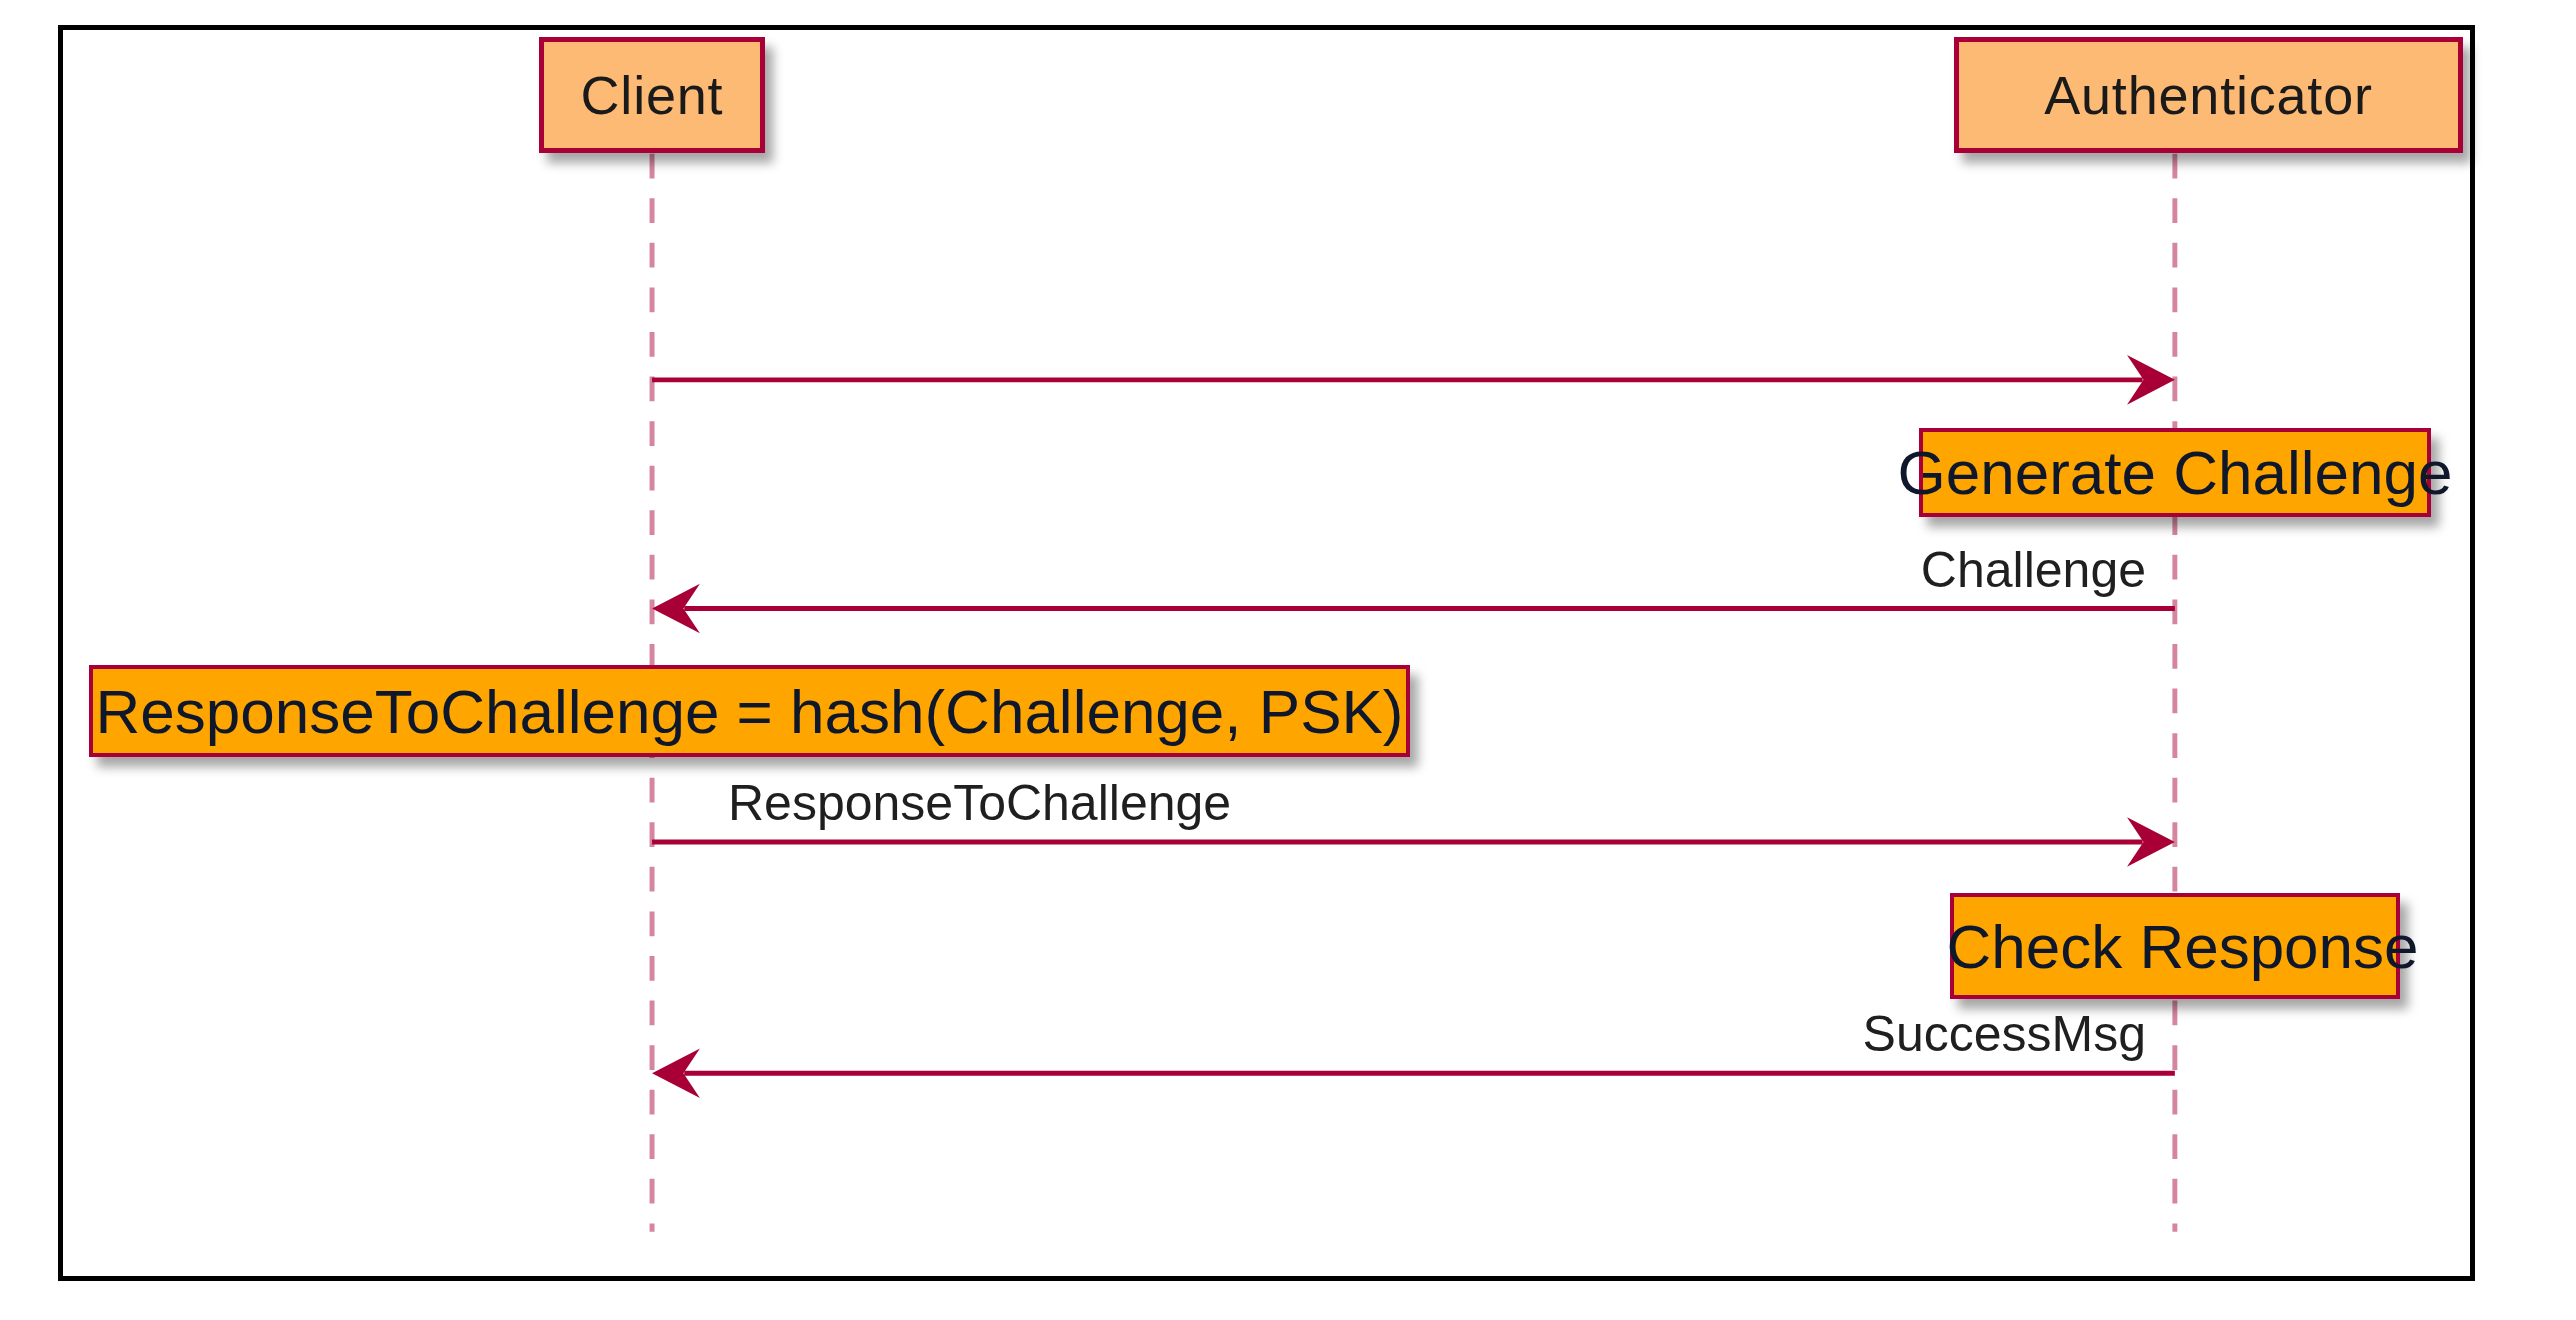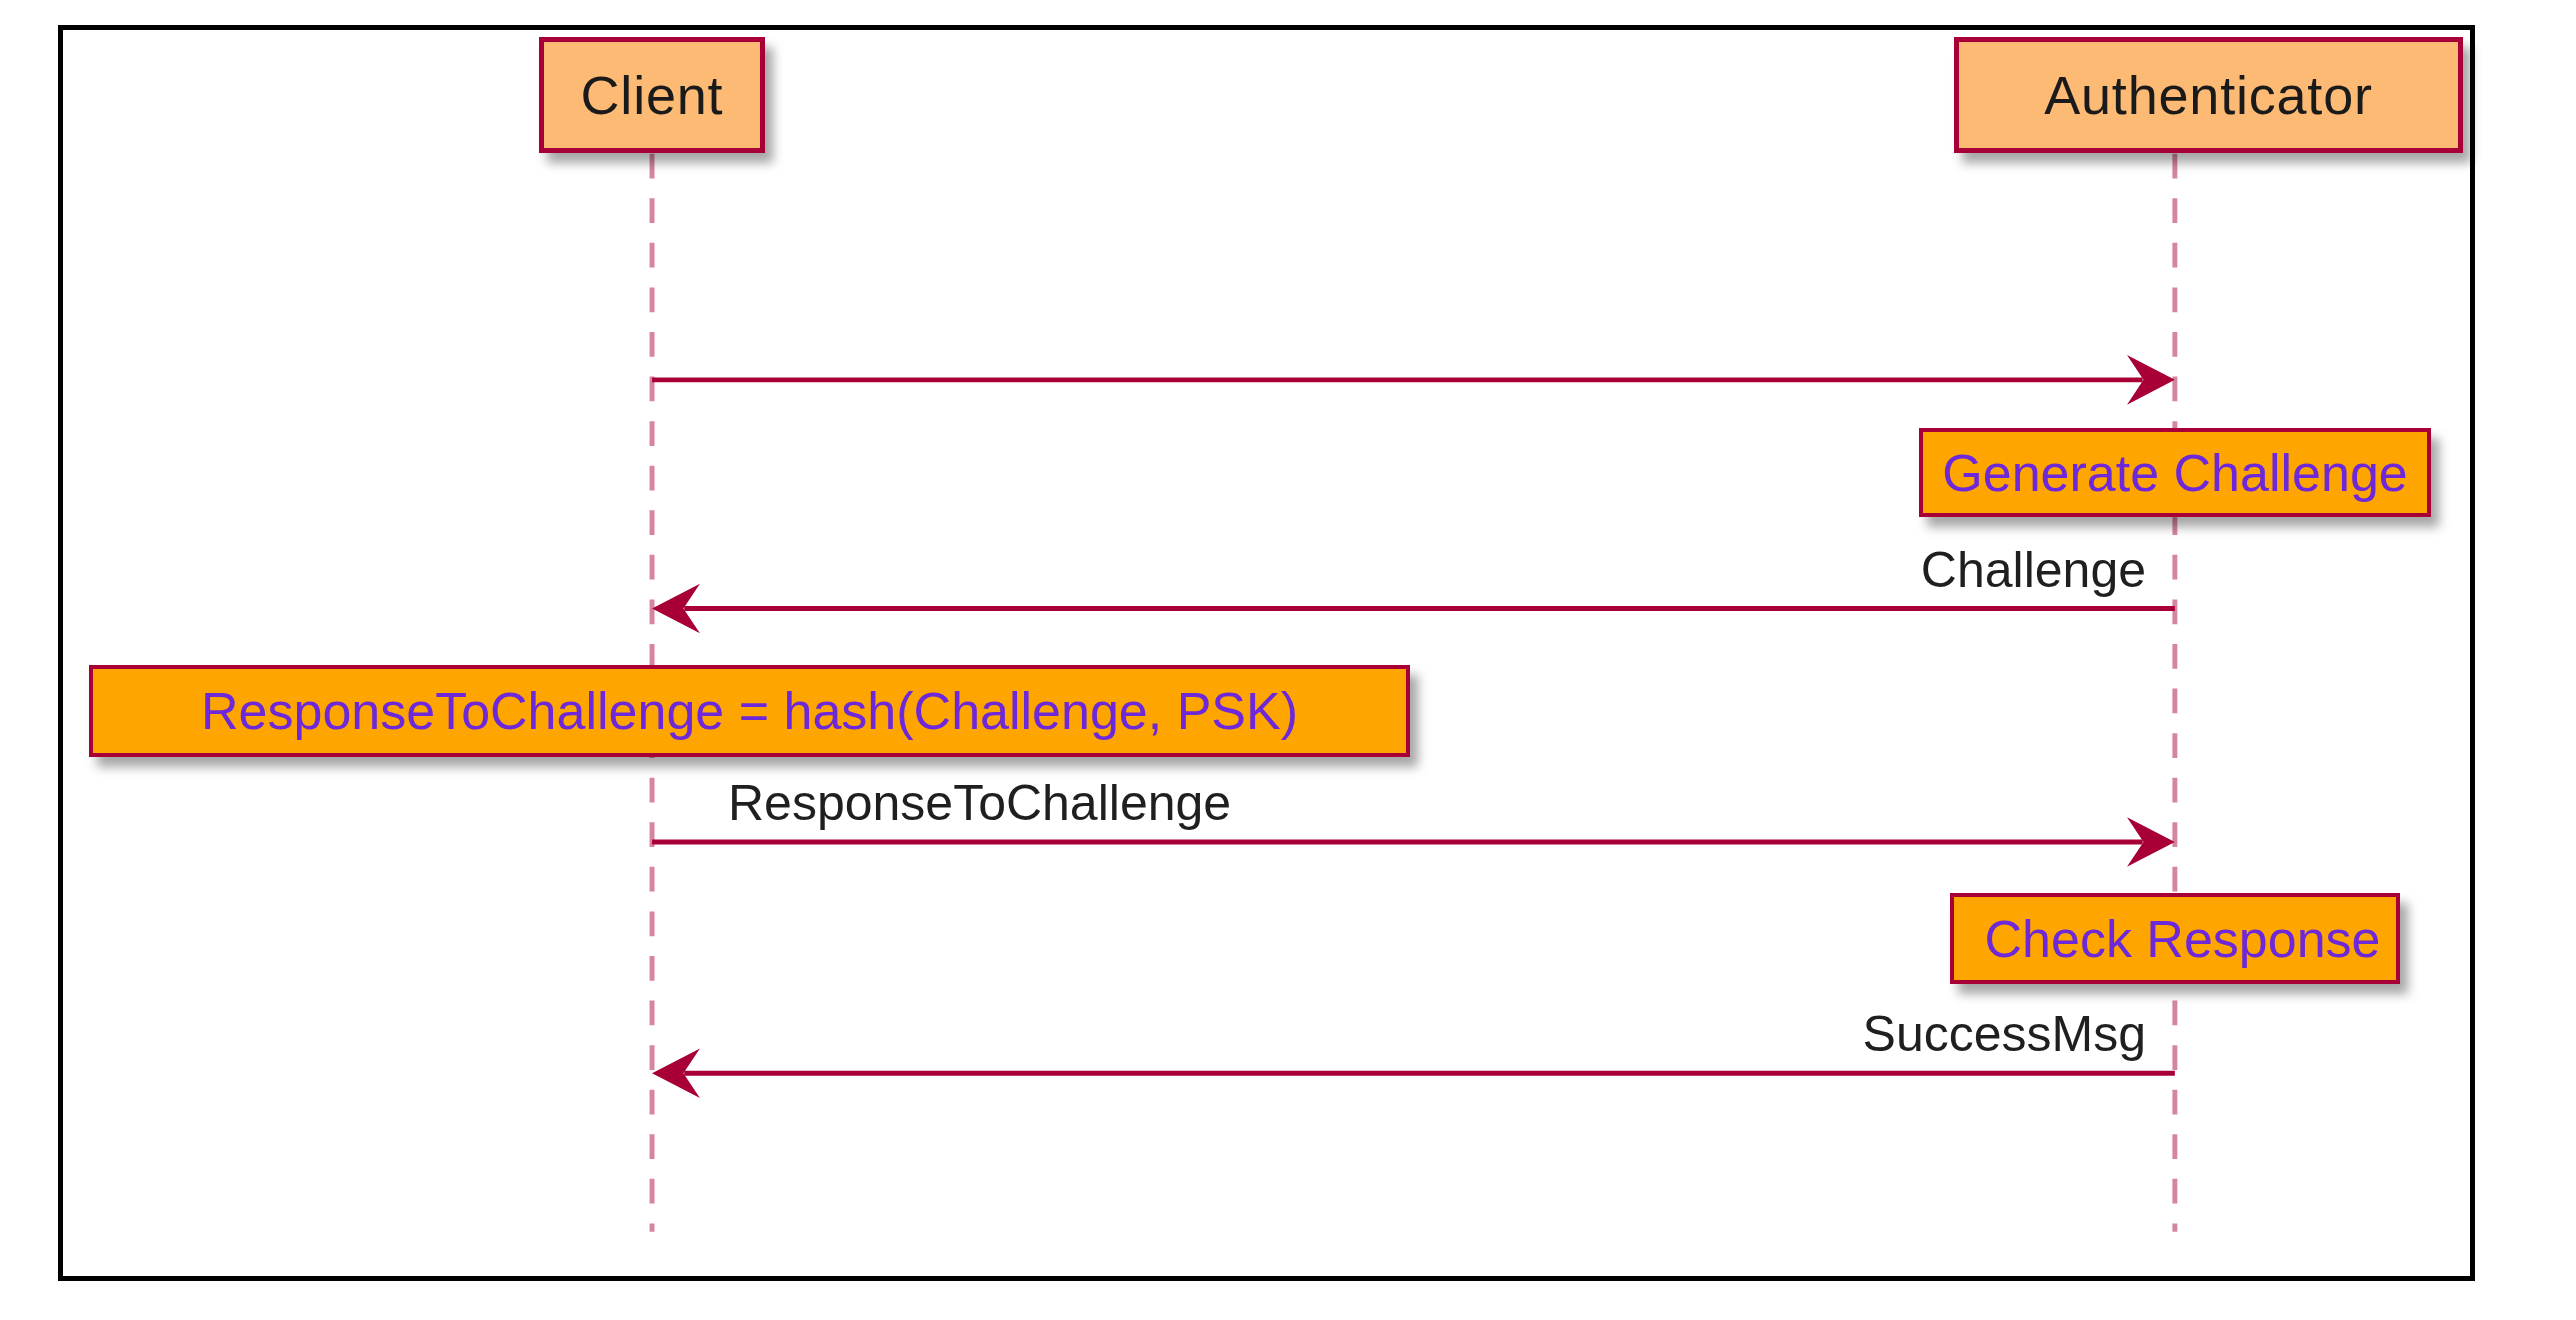"Generate Challenge" .action-box { color: #6d28d9 -> #0f172a; font-size: 52px -> 62px }
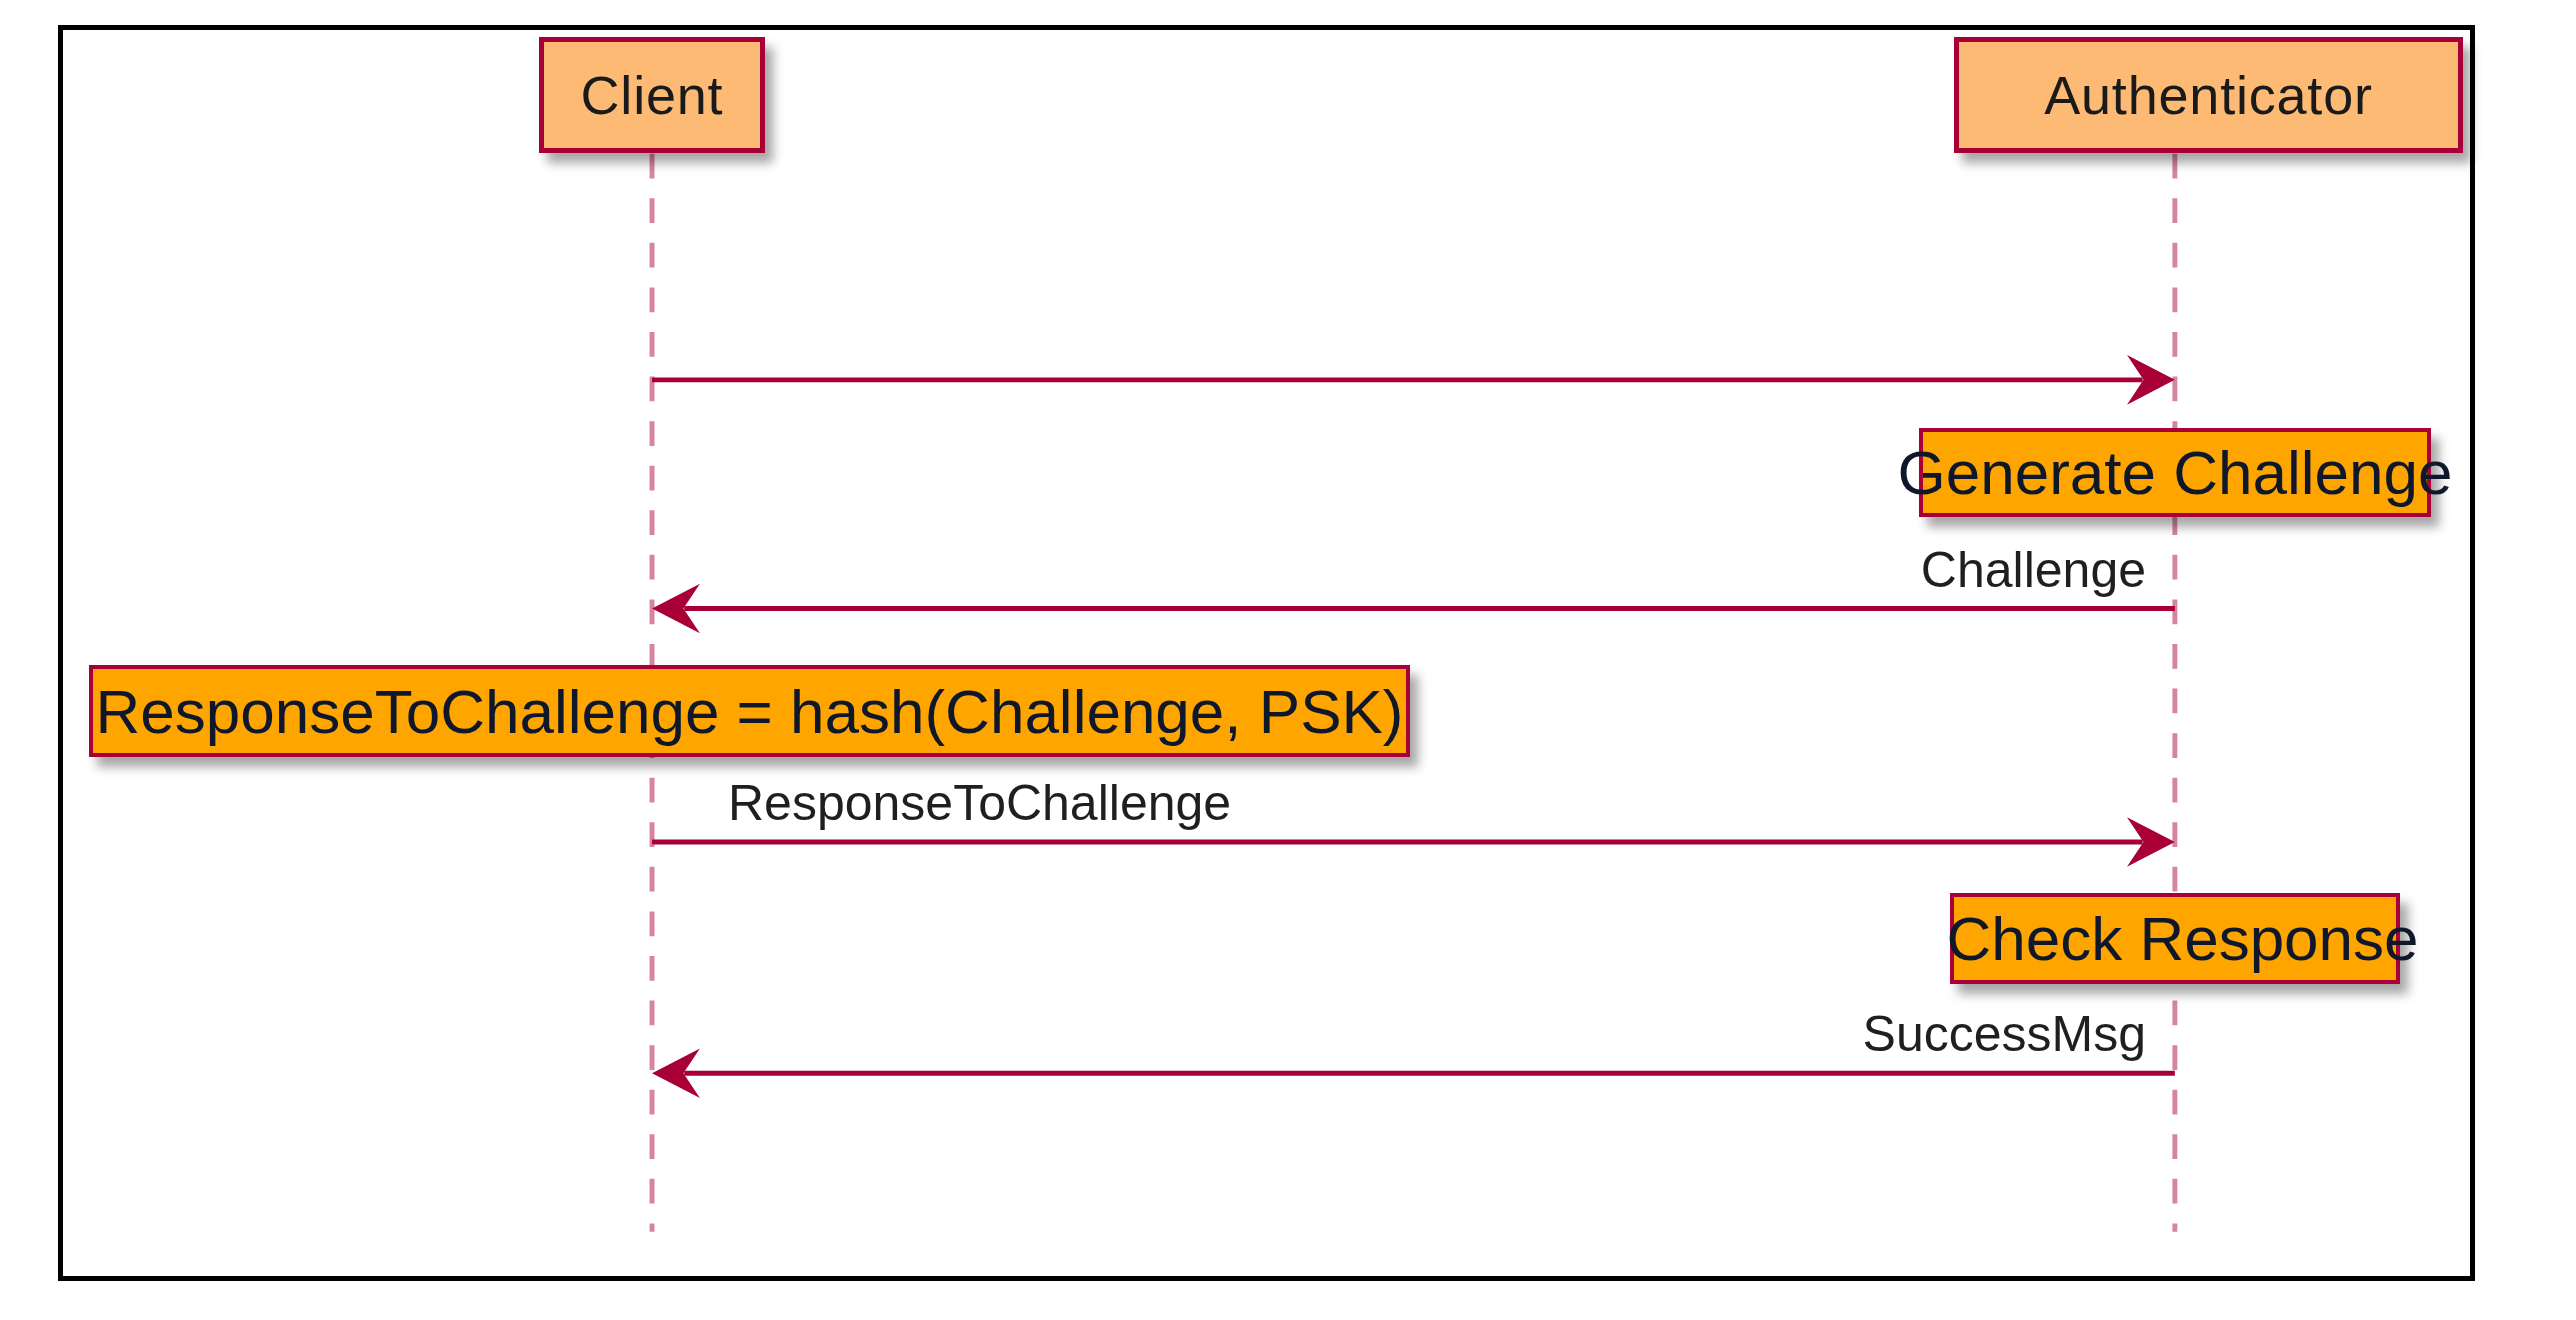"Check Response" #action-check-response { height: 91px -> 106px }
